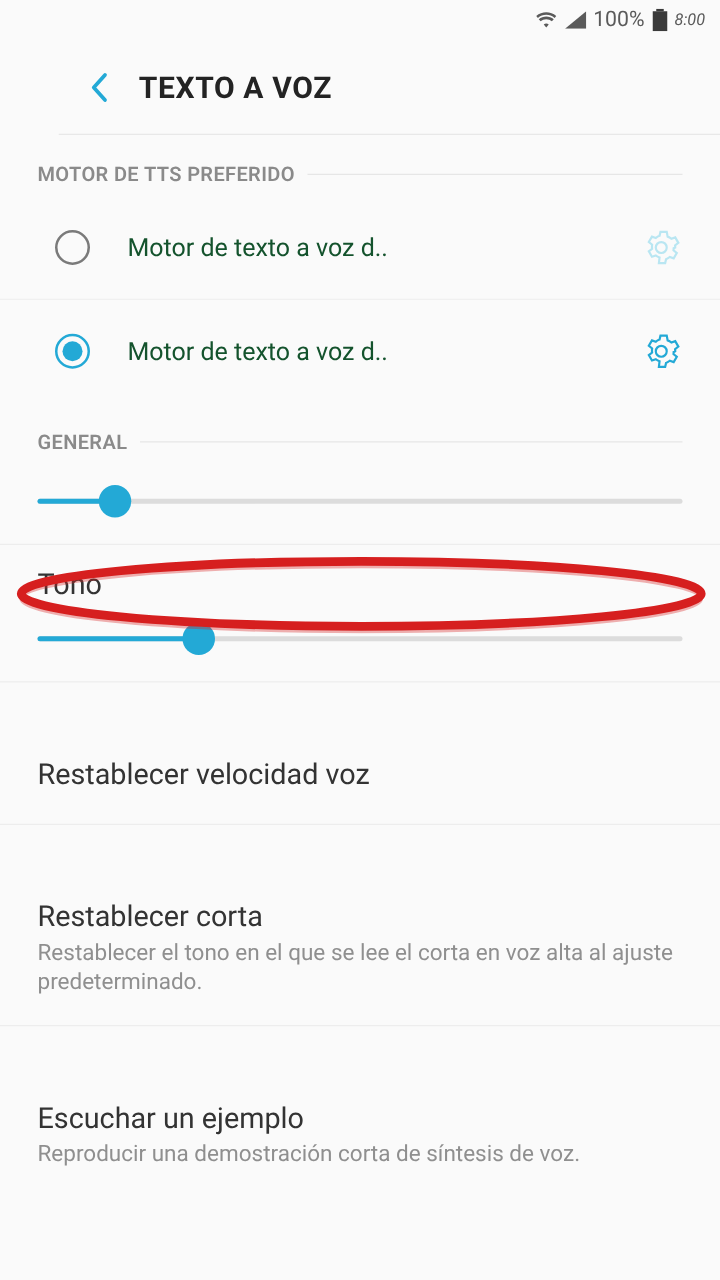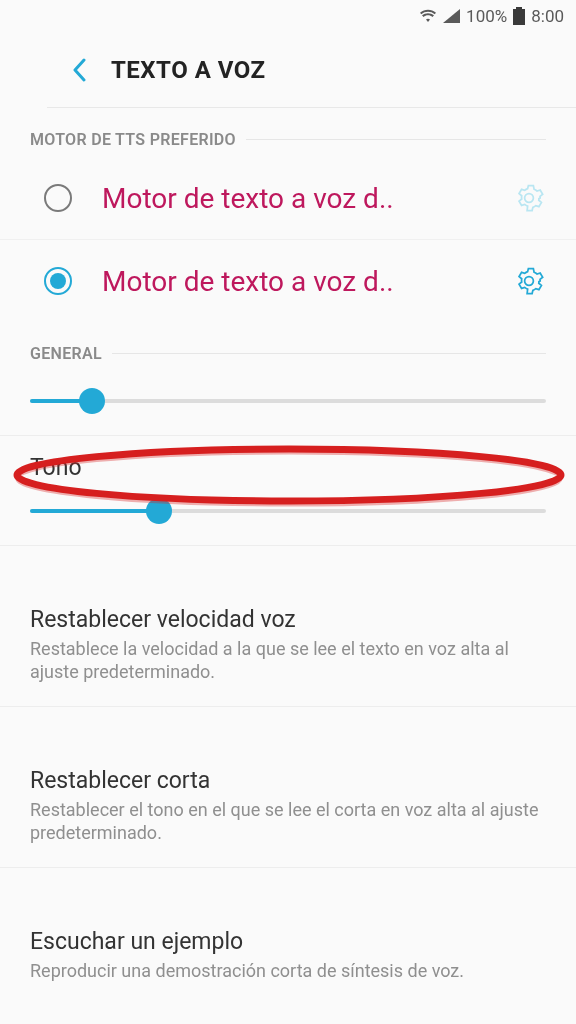"8:00" .status-bar .time { font-size: 17px -> 13px; font-style: none -> italic }
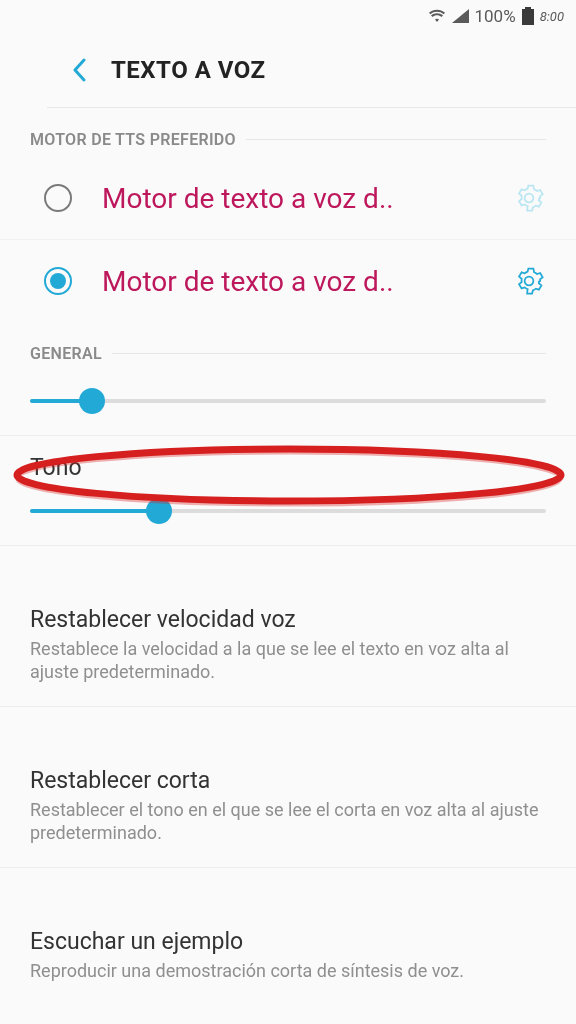"Motor de texto a voz" .engine-label { color: #be185d -> #14532d; font-size: 28px -> 20px }
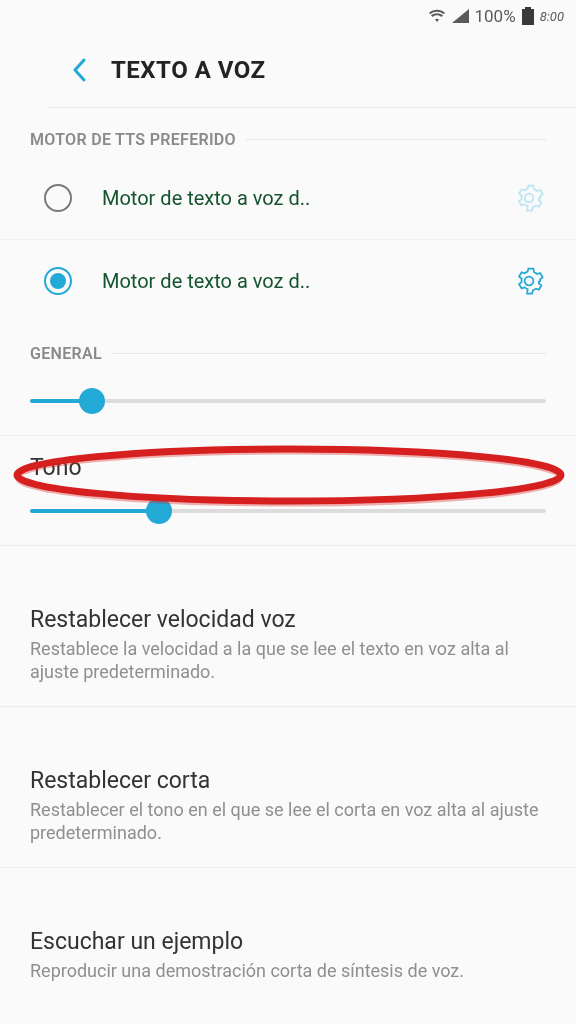"Restablece la velocidad a la" div.setting-desc { html: <div>Restablece la velocidad a la que se lee el texto en voz alta al ajuste predeterminado.</div> -> none }
